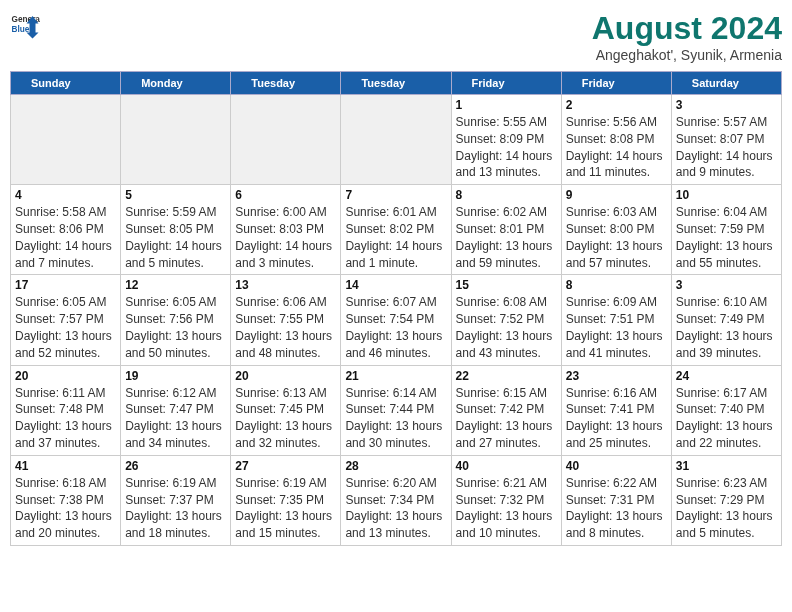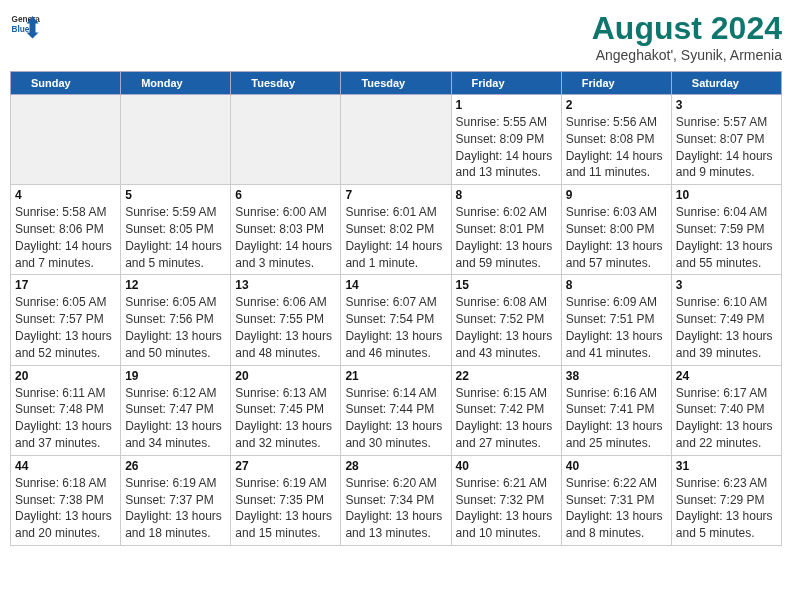"38" div.day-number { text: 38 -> 23 }
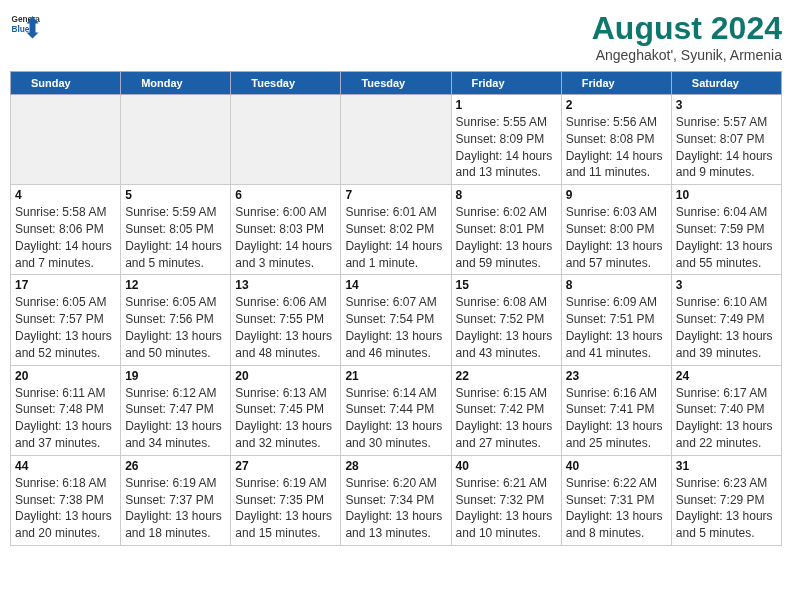"44" div.day-number { text: 44 -> 41 }
